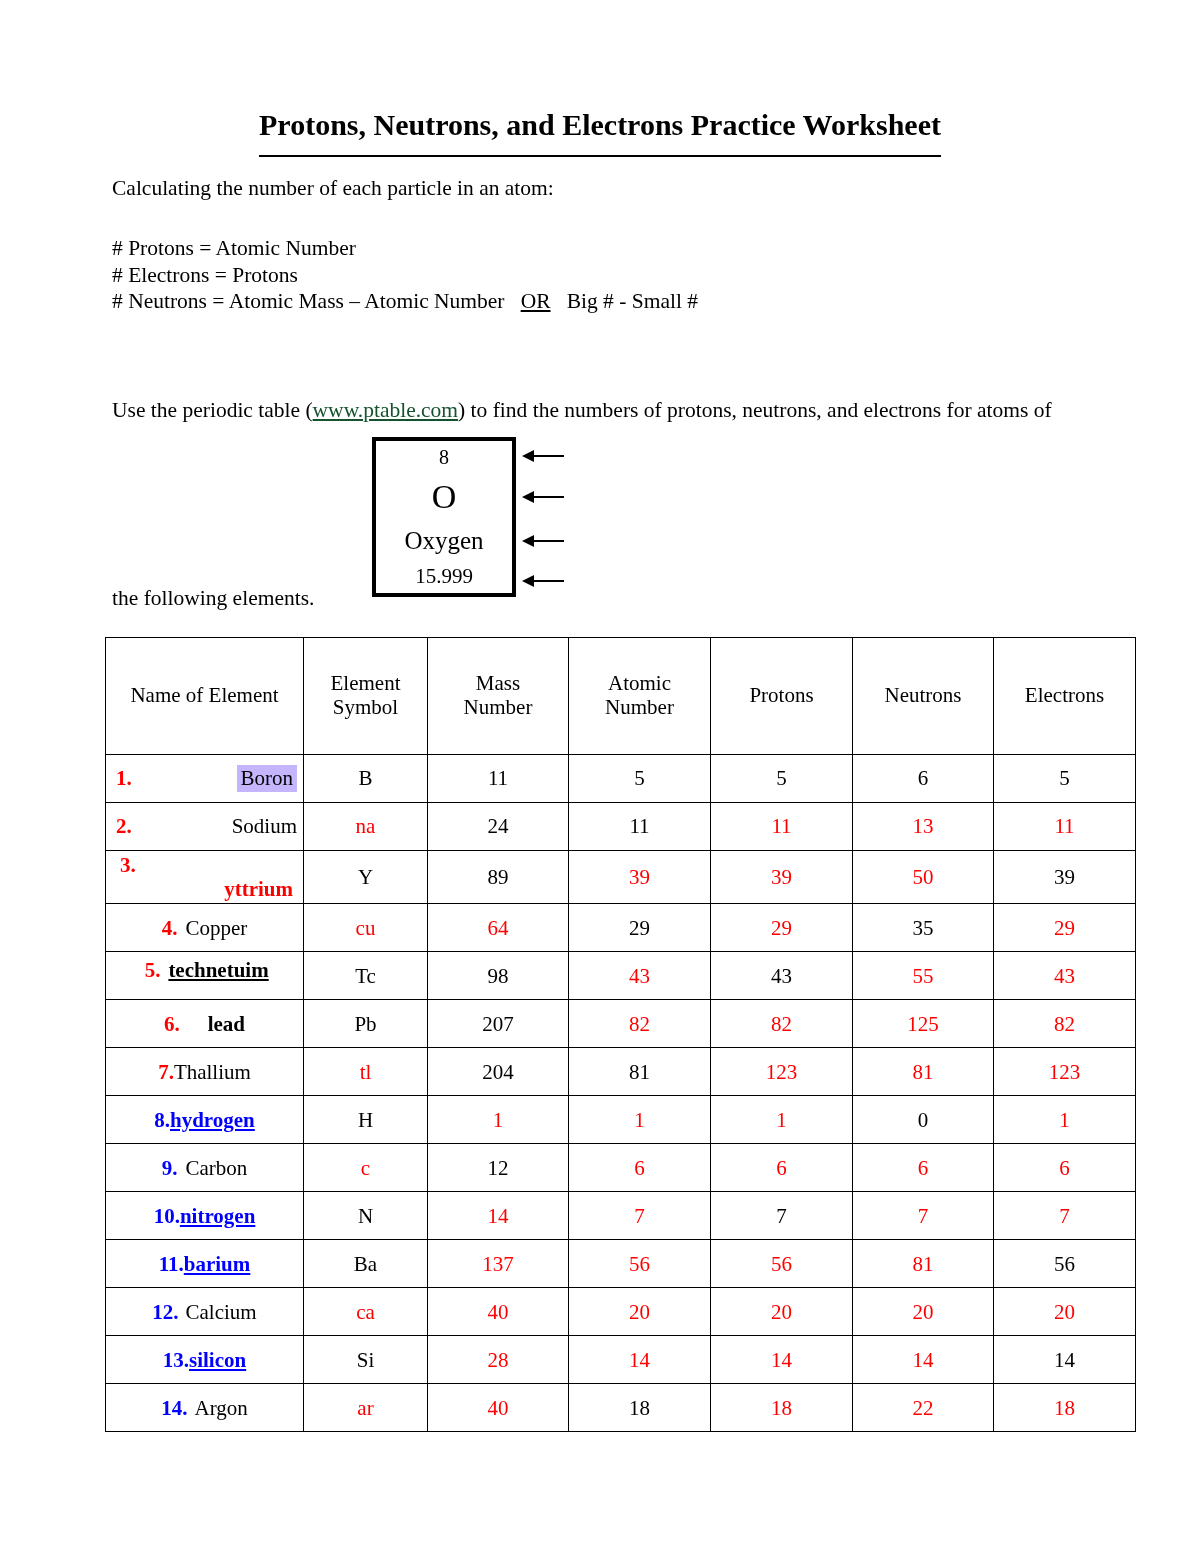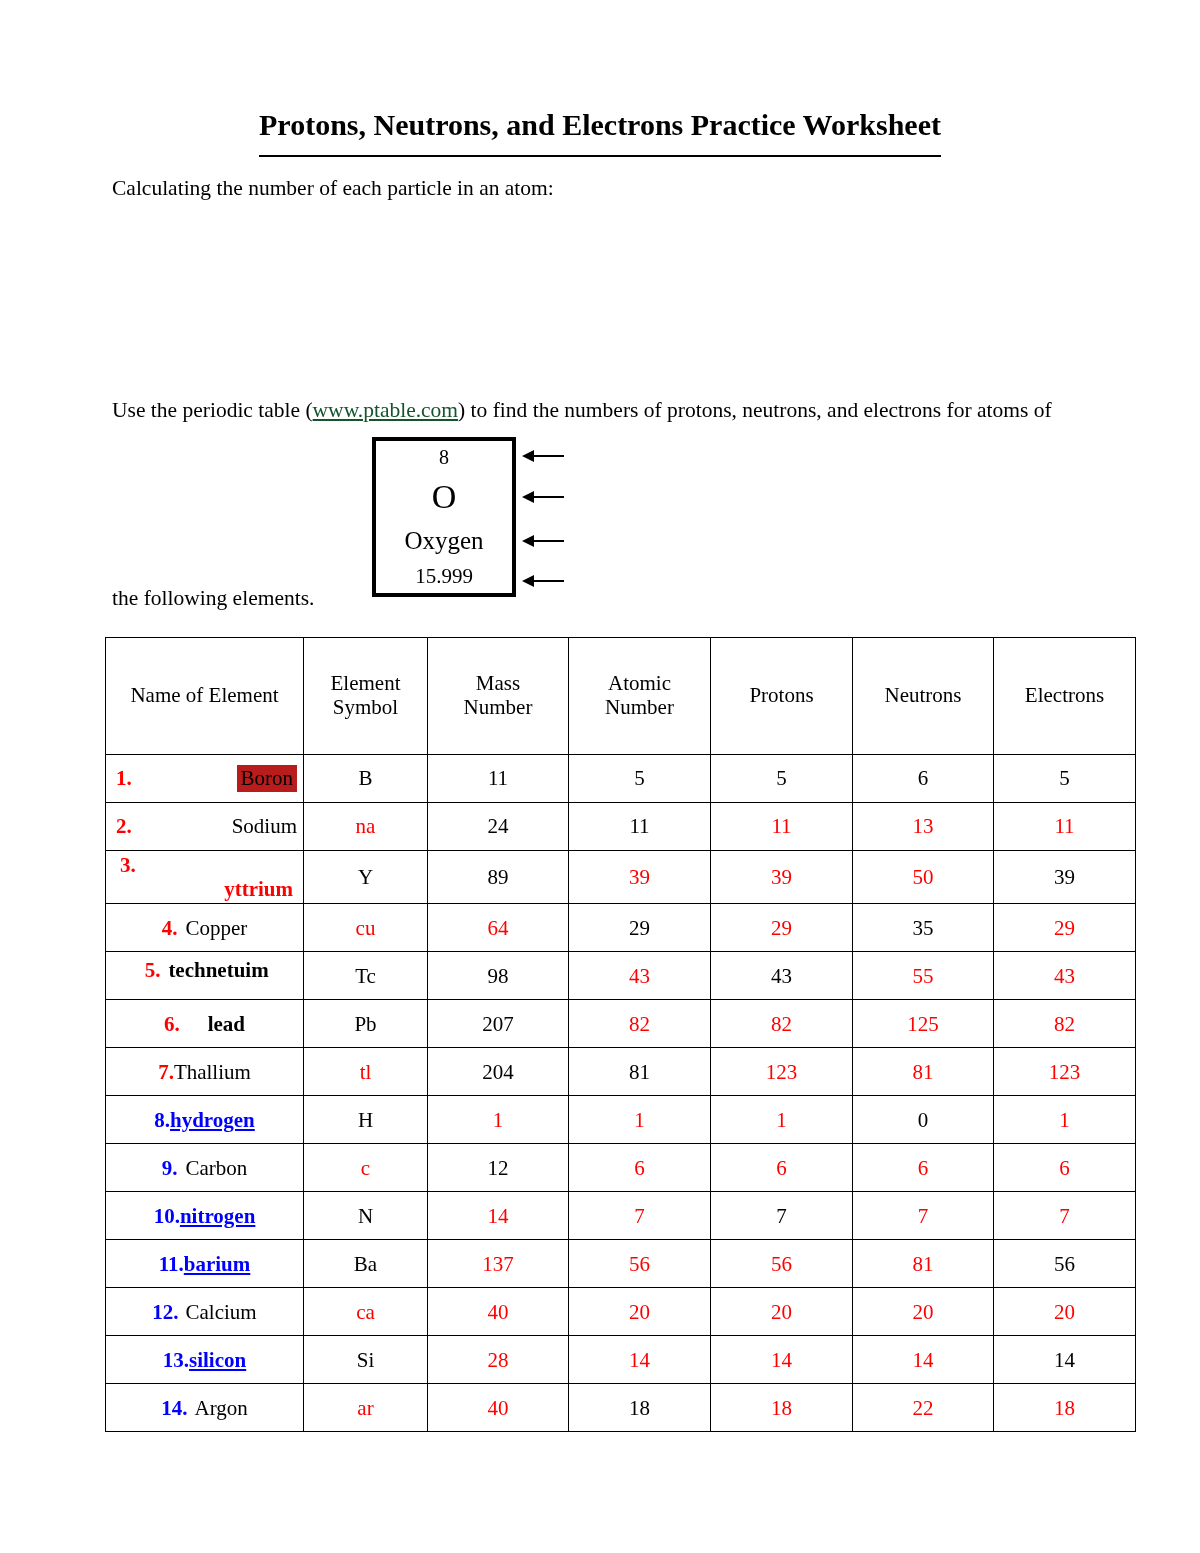"# Protons = Atomic Number" div.formulas { html: none -> <div> <div># Protons = Atomic Number</div> <div># Electrons = Protons</div> <div> <span># Neutrons = Atomic Mass – Atomic Number</span> &nbsp;&nbsp;<span>OR</span>&nbsp;&nbsp; <span>Big # - Small #</span> </div> </div> }
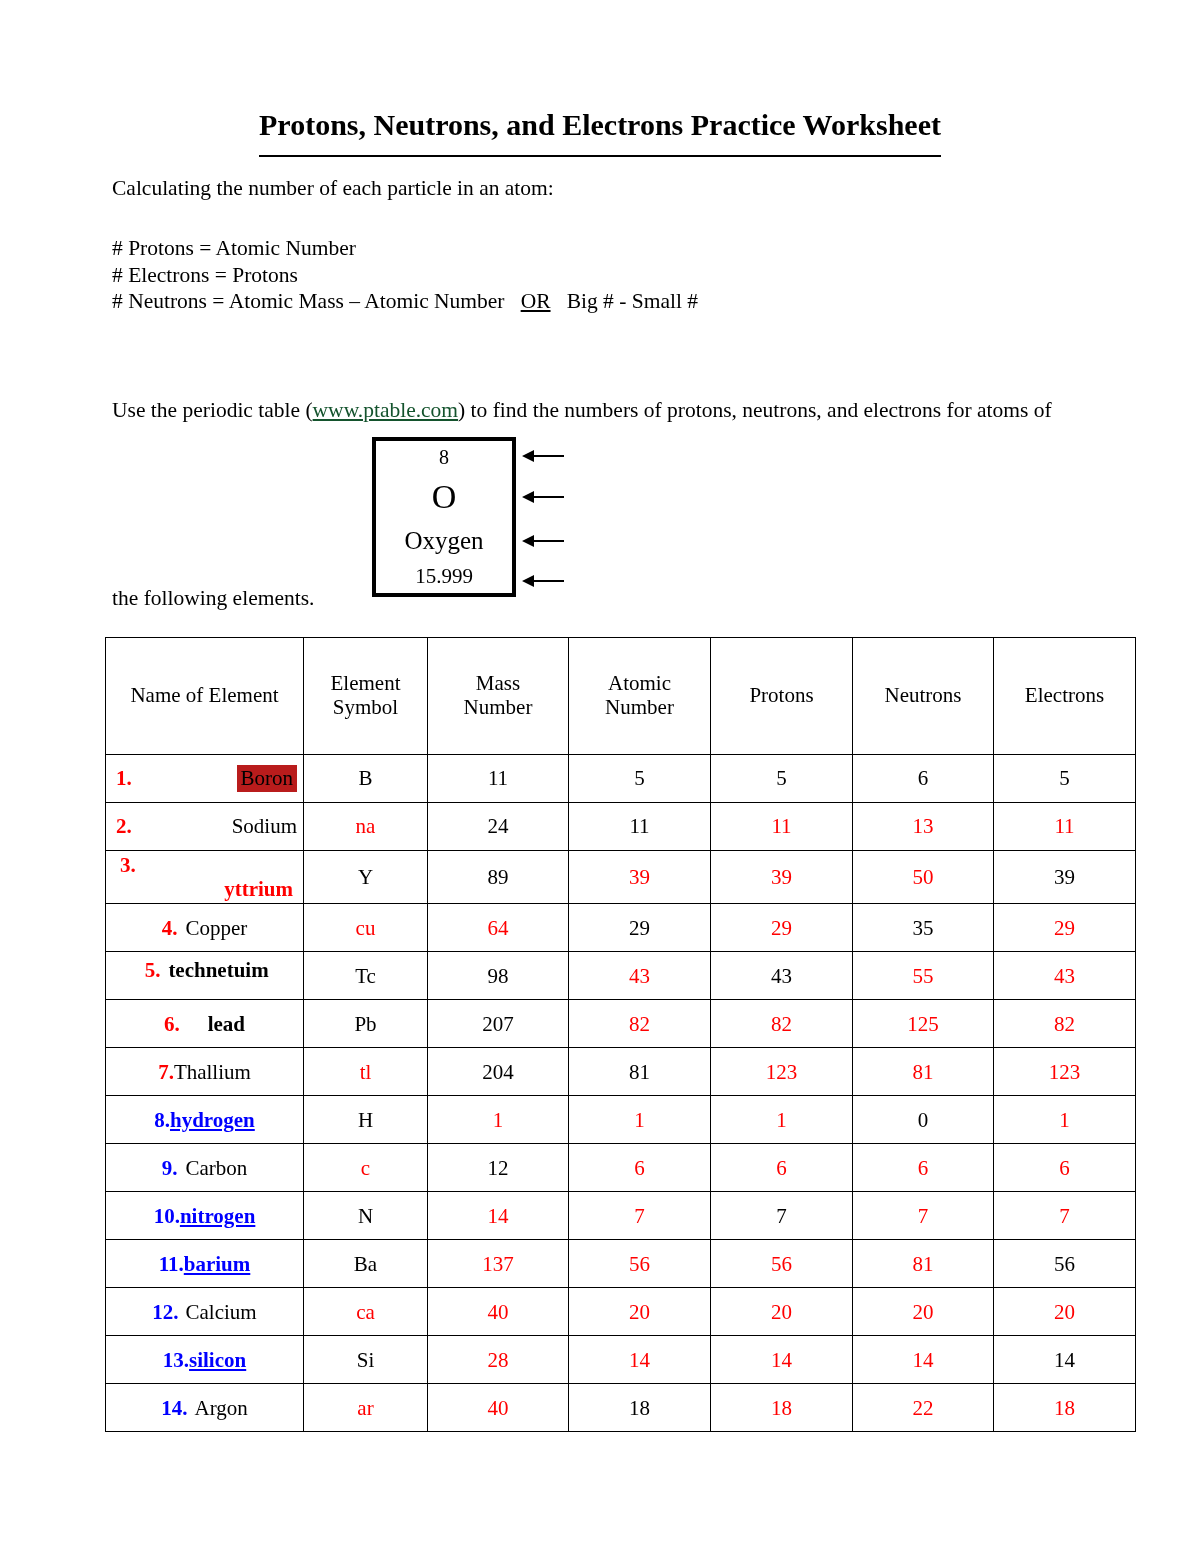"Boron" .hlbox { background: #b91c1c -> #c4b5fd }
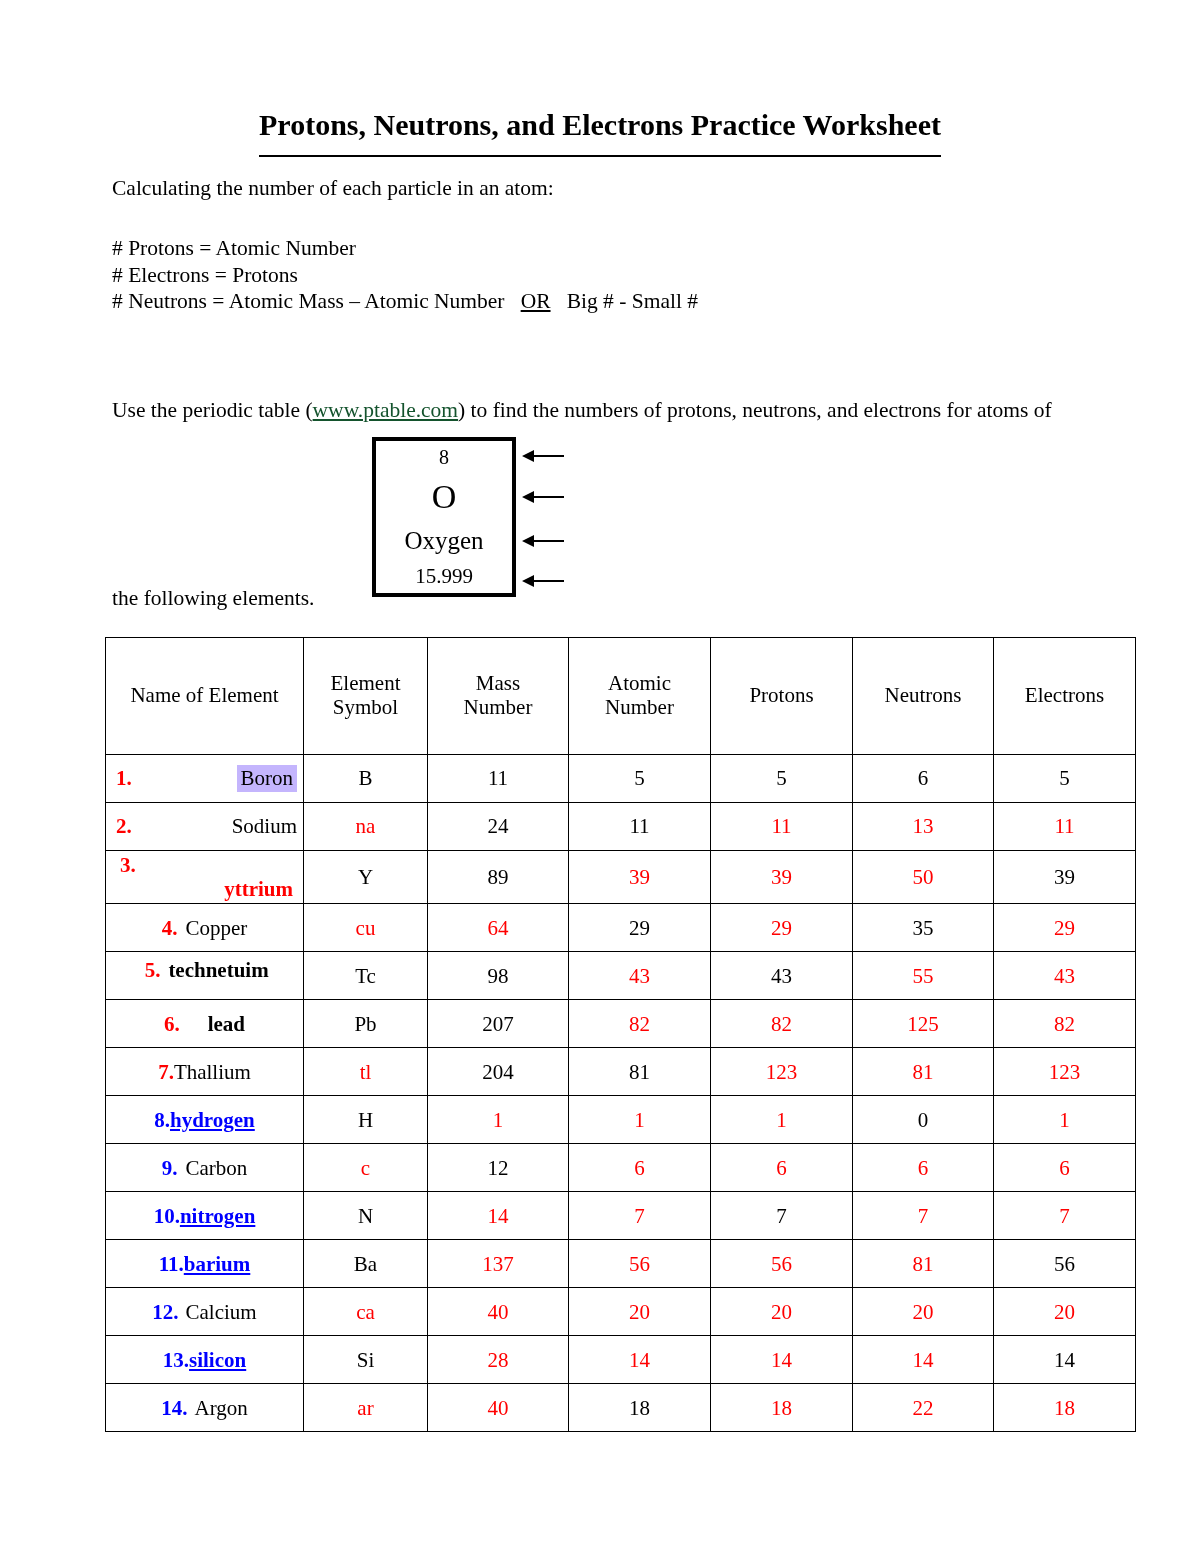"technetuim" span.black { text-decoration: none -> underline }
